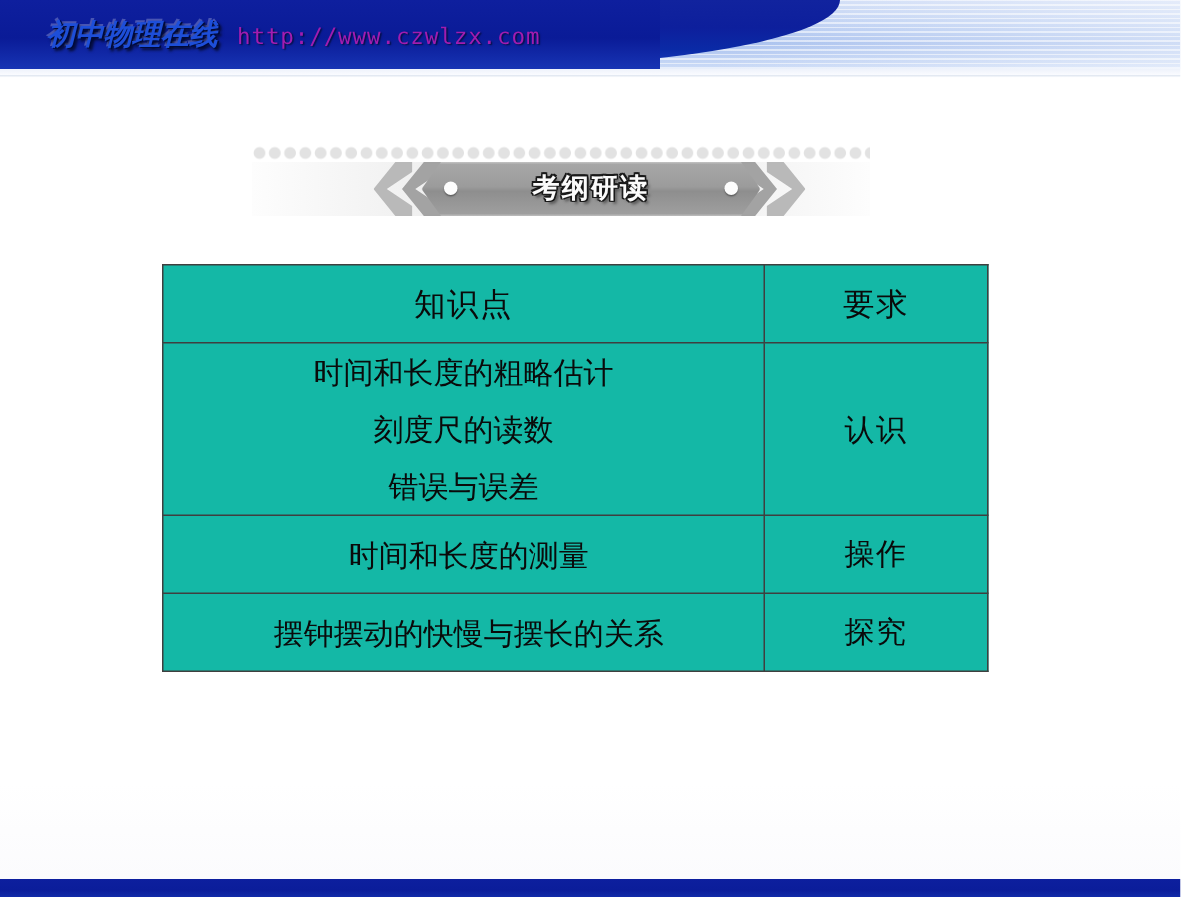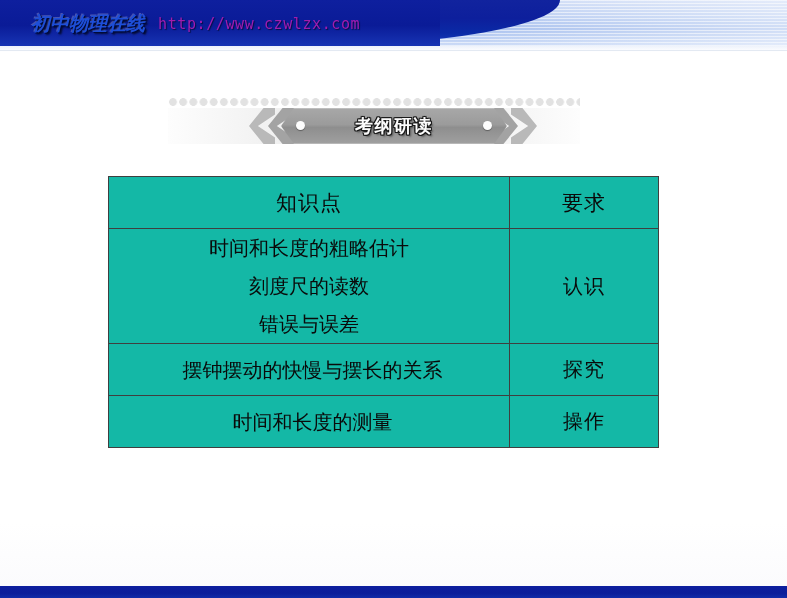"摆钟摆动的快慢与摆长的关系" tr.row-single { order: before "时间和长度的测量" -> after "时间和长度的测量" }
